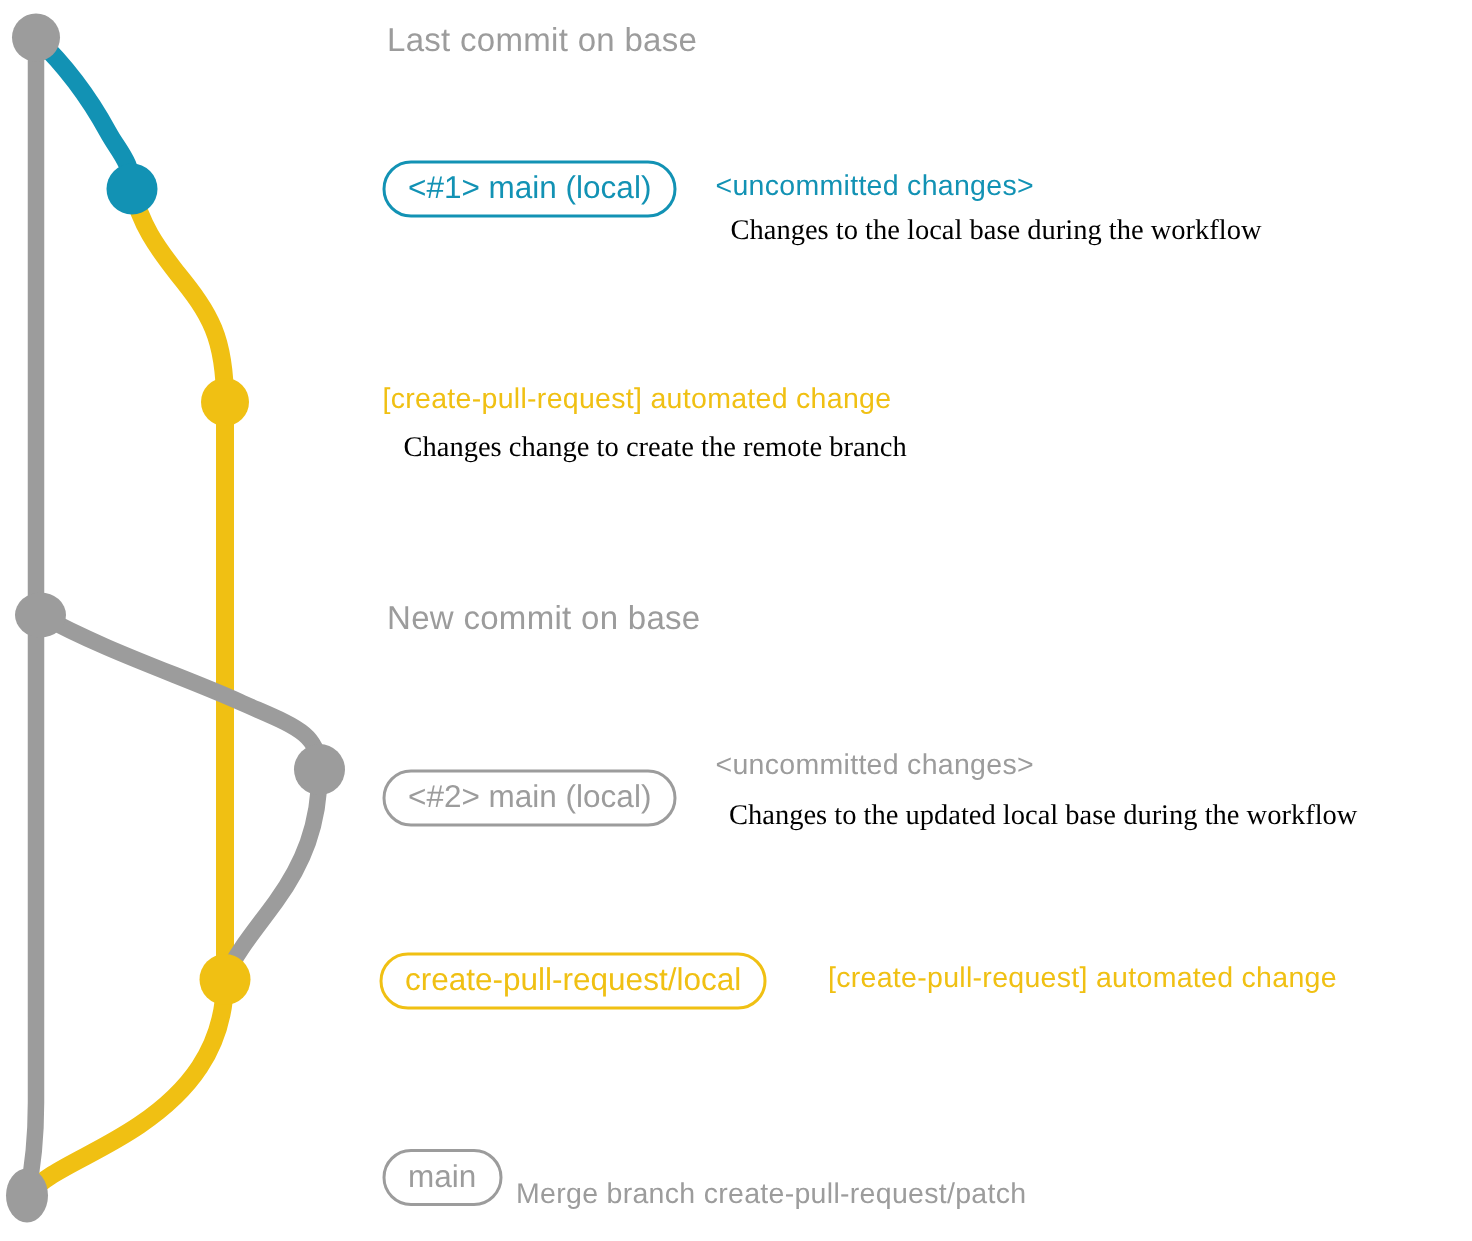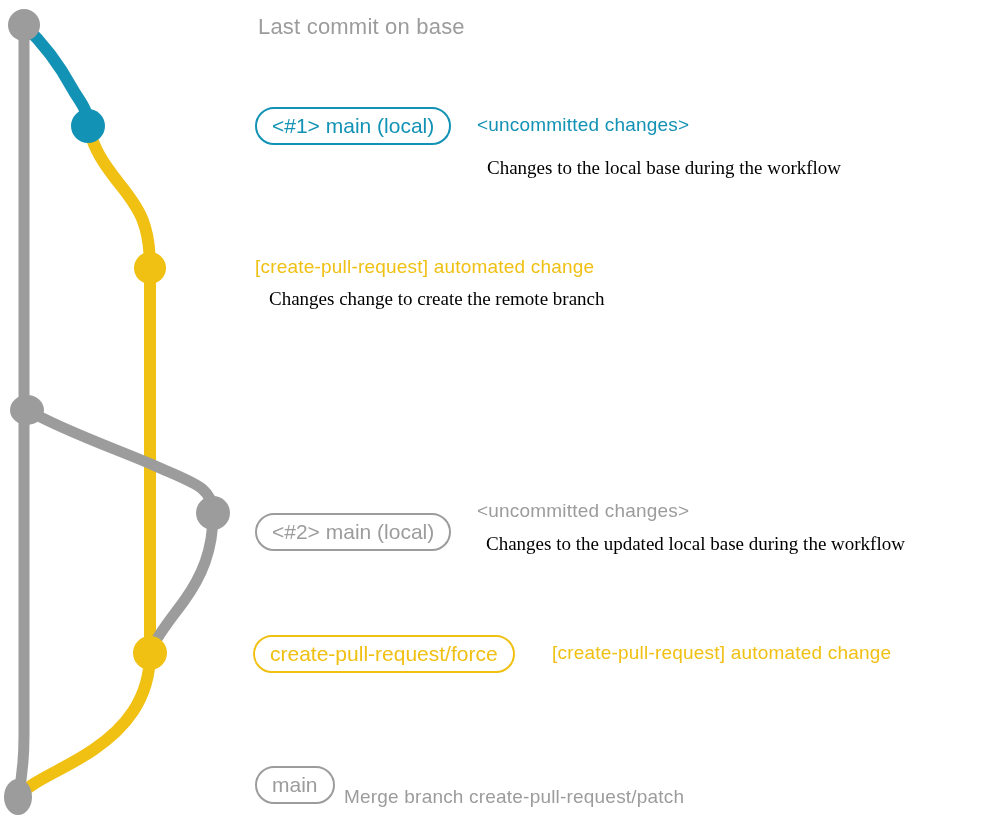"Changes to the local base" div.desc { top: 157px -> 143px }
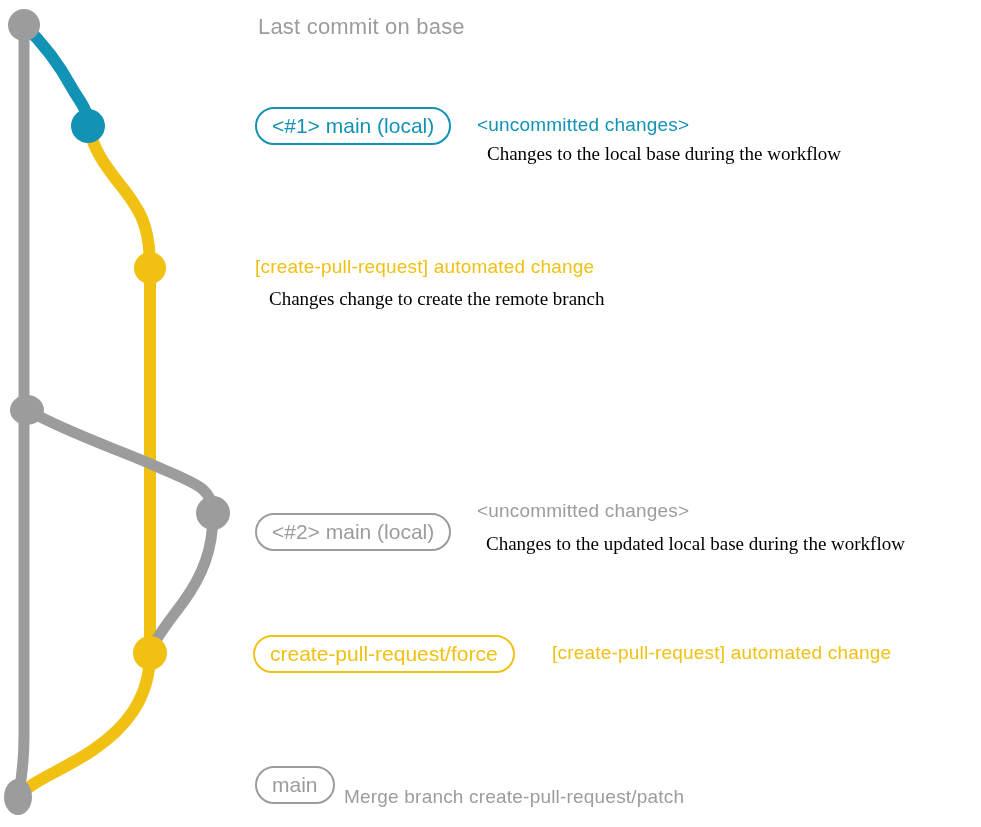"New commit on base" div.heading { html: none -> <div>New commit on base</div> }
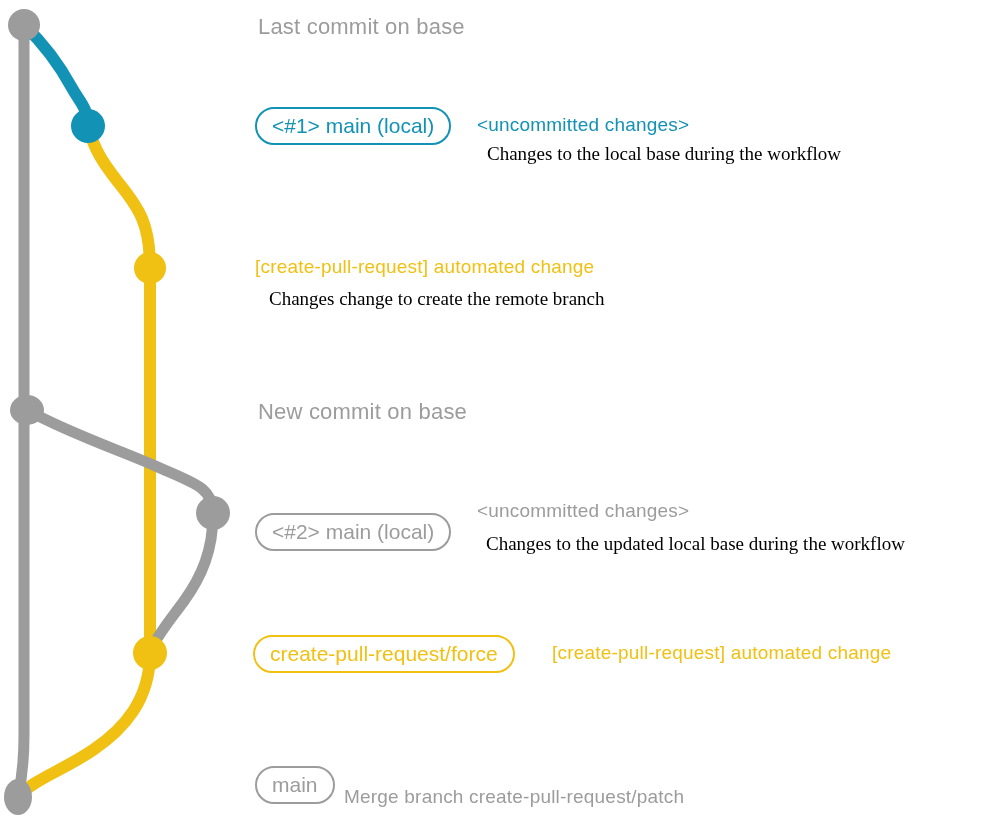"create-pull-request/force" div.badge { text: create-pull-request/force -> create-pull-request/local }
